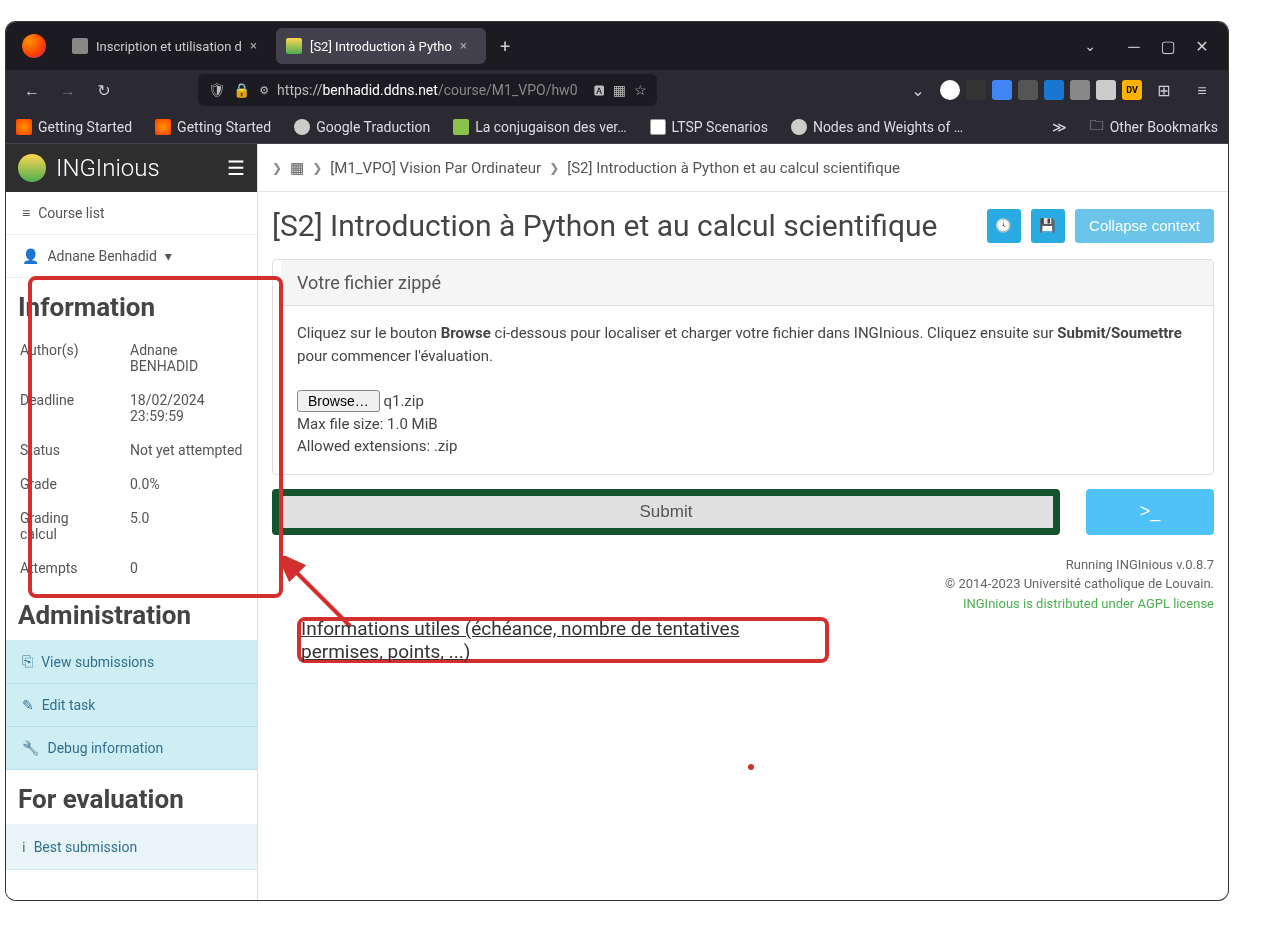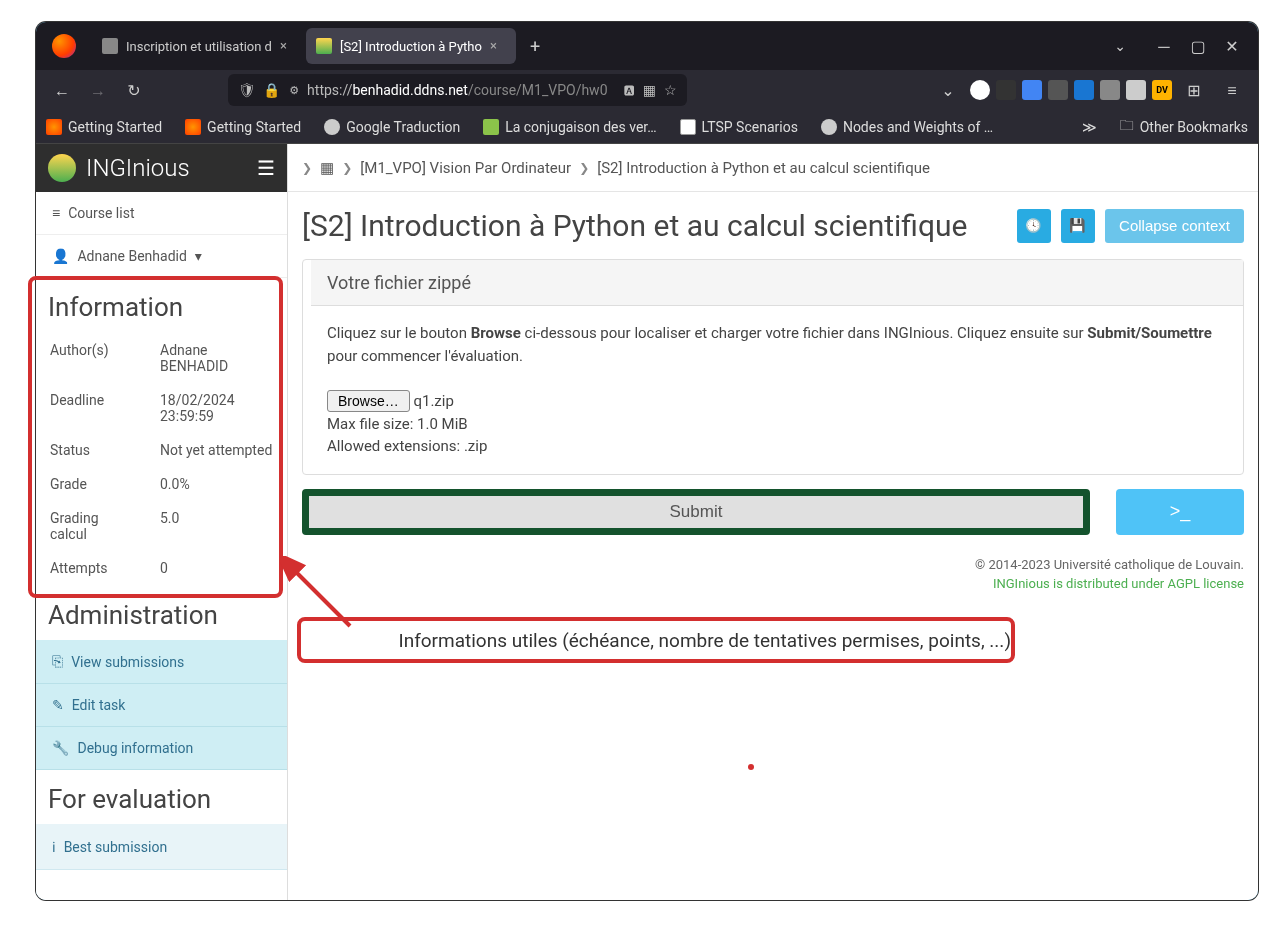"Inscription et utilisation d" .window-border { left: 36px -> 6px }
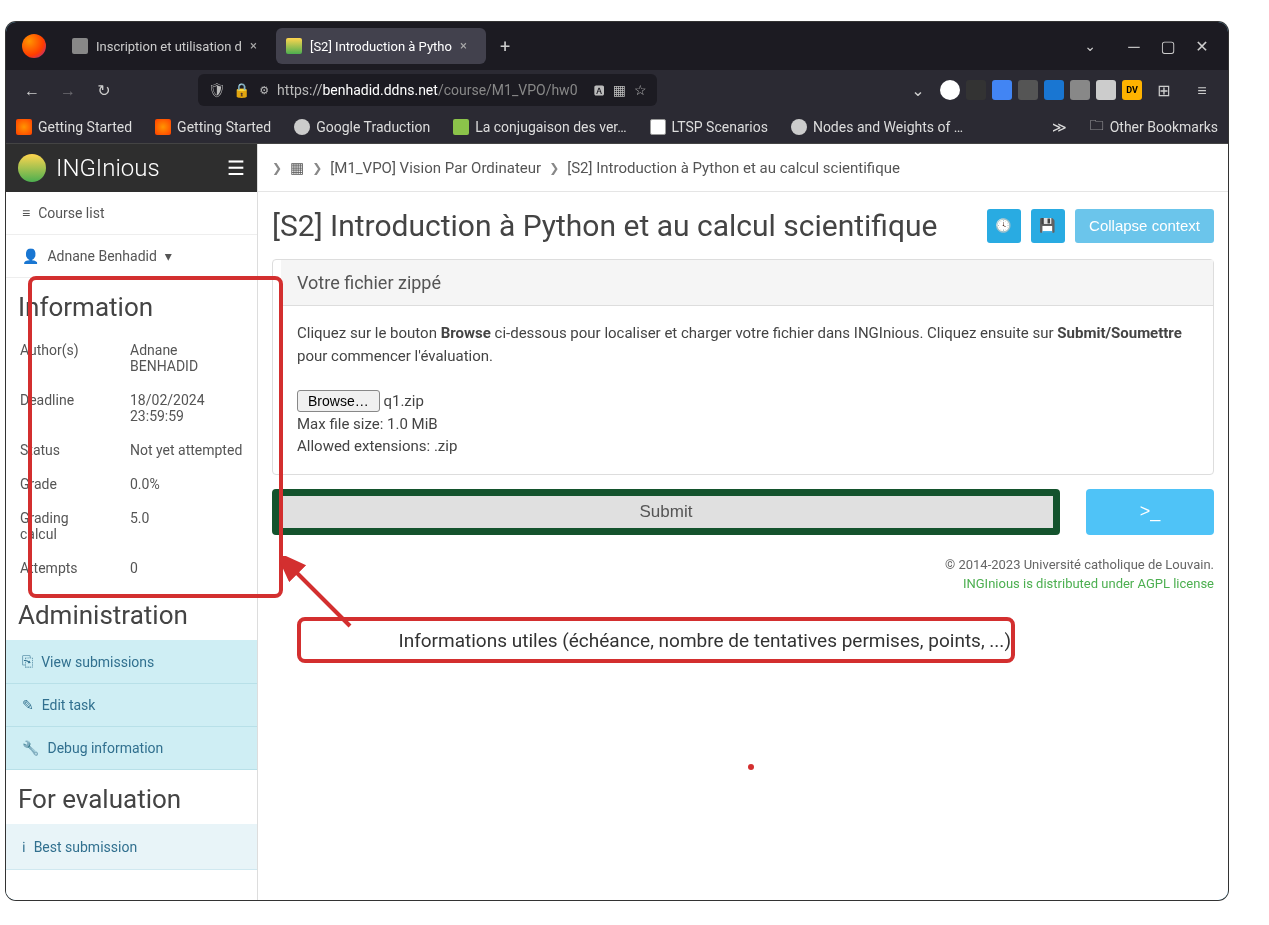"Information" .side-heading { font-weight: 400 -> 700 }
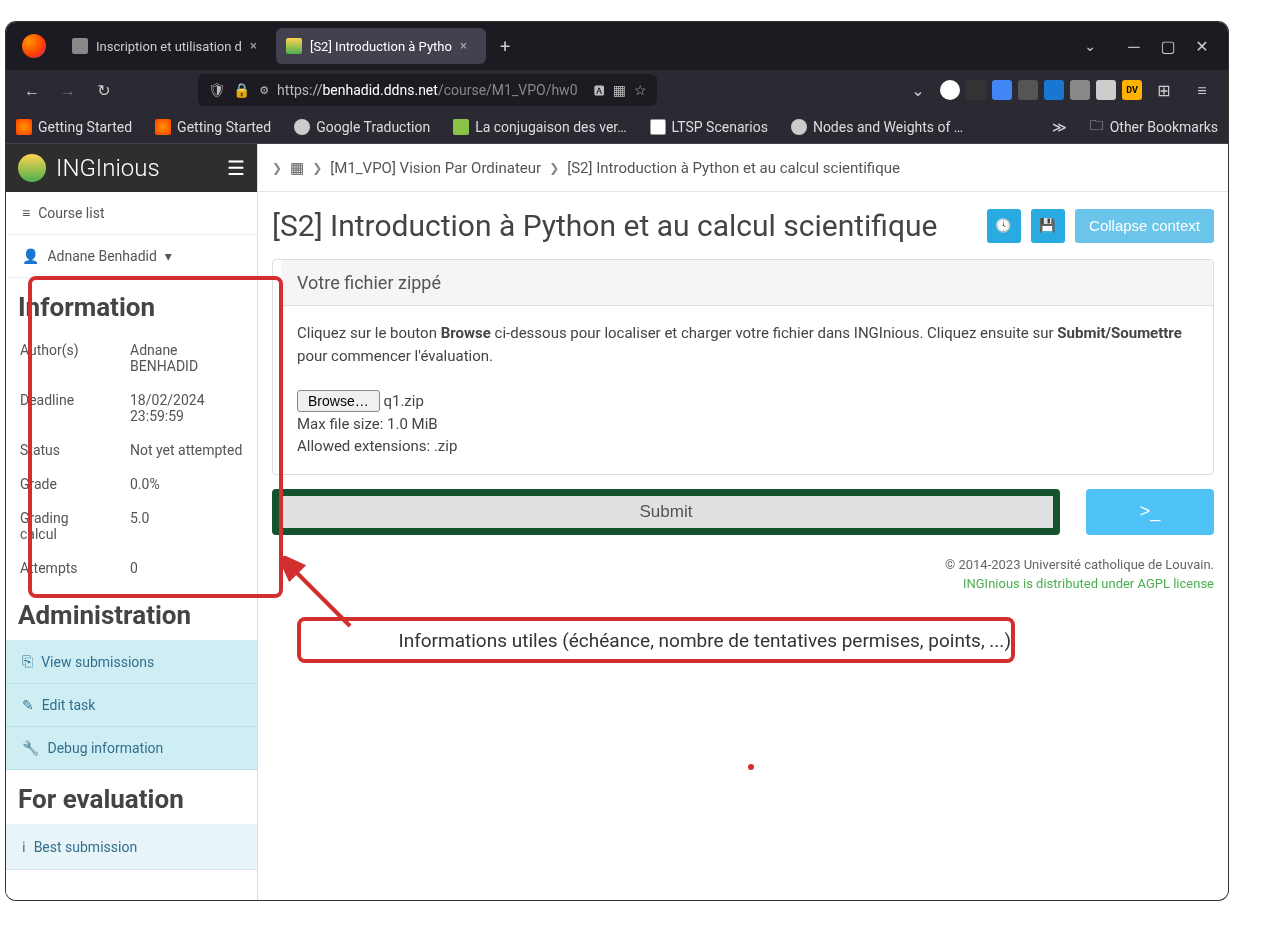"Running INGInious v.0.8.7" div { html: none -> <div>Running INGInious v.0.8.7</div> }
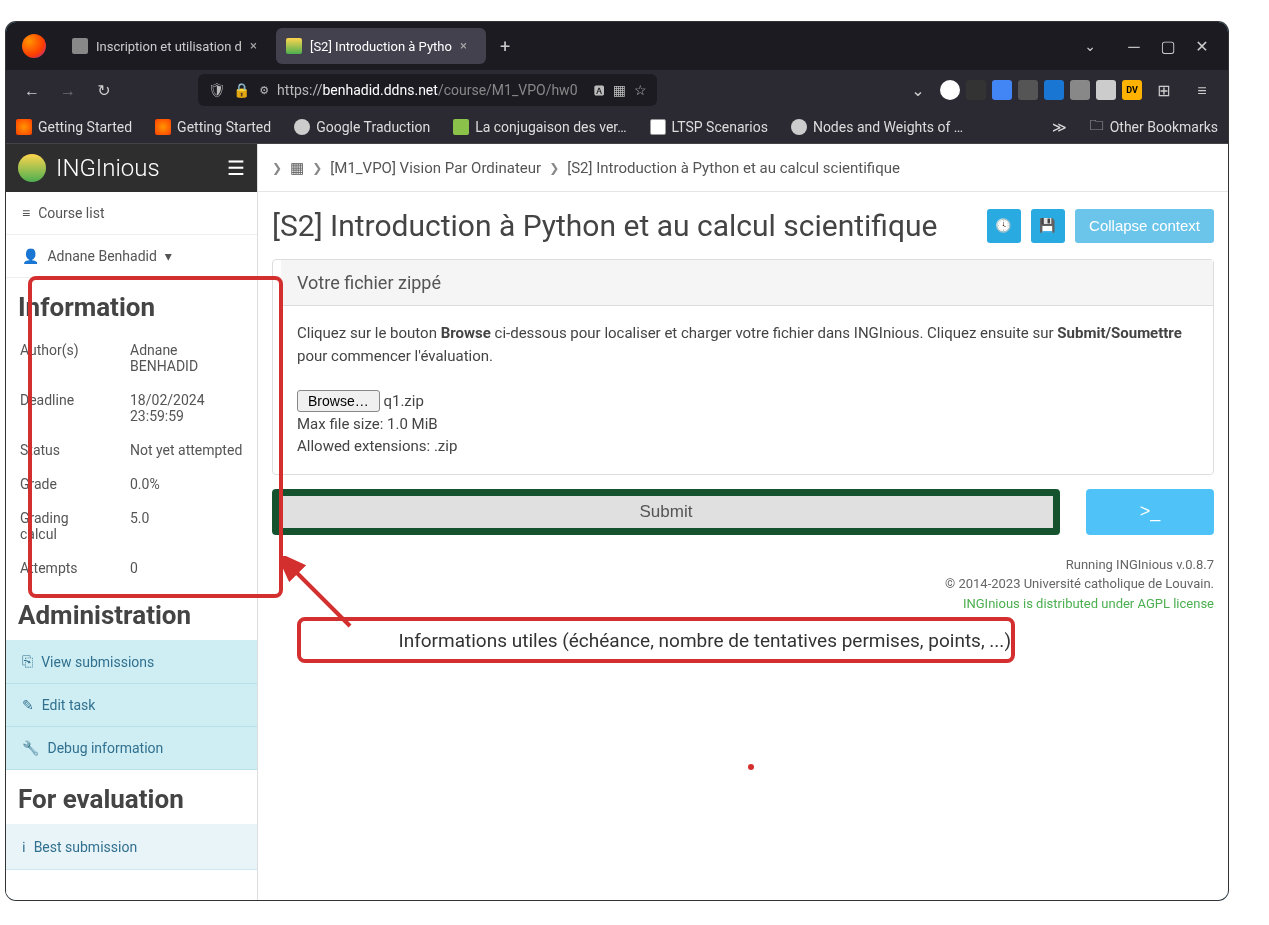"Informations utiles (échéance, nombre de" .callout-box { text-decoration: none -> underline; width: 718px -> 532px }
